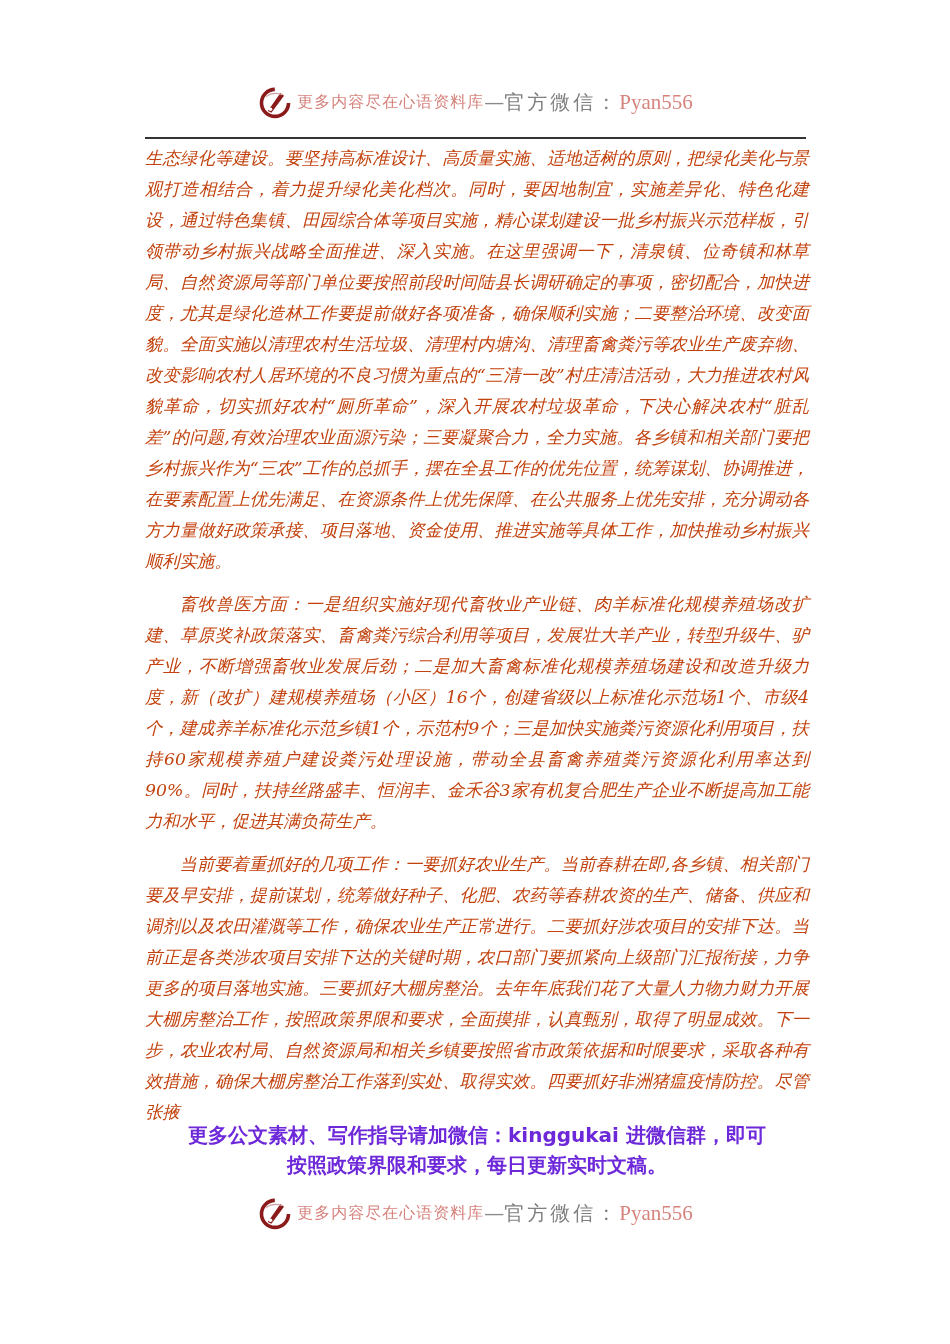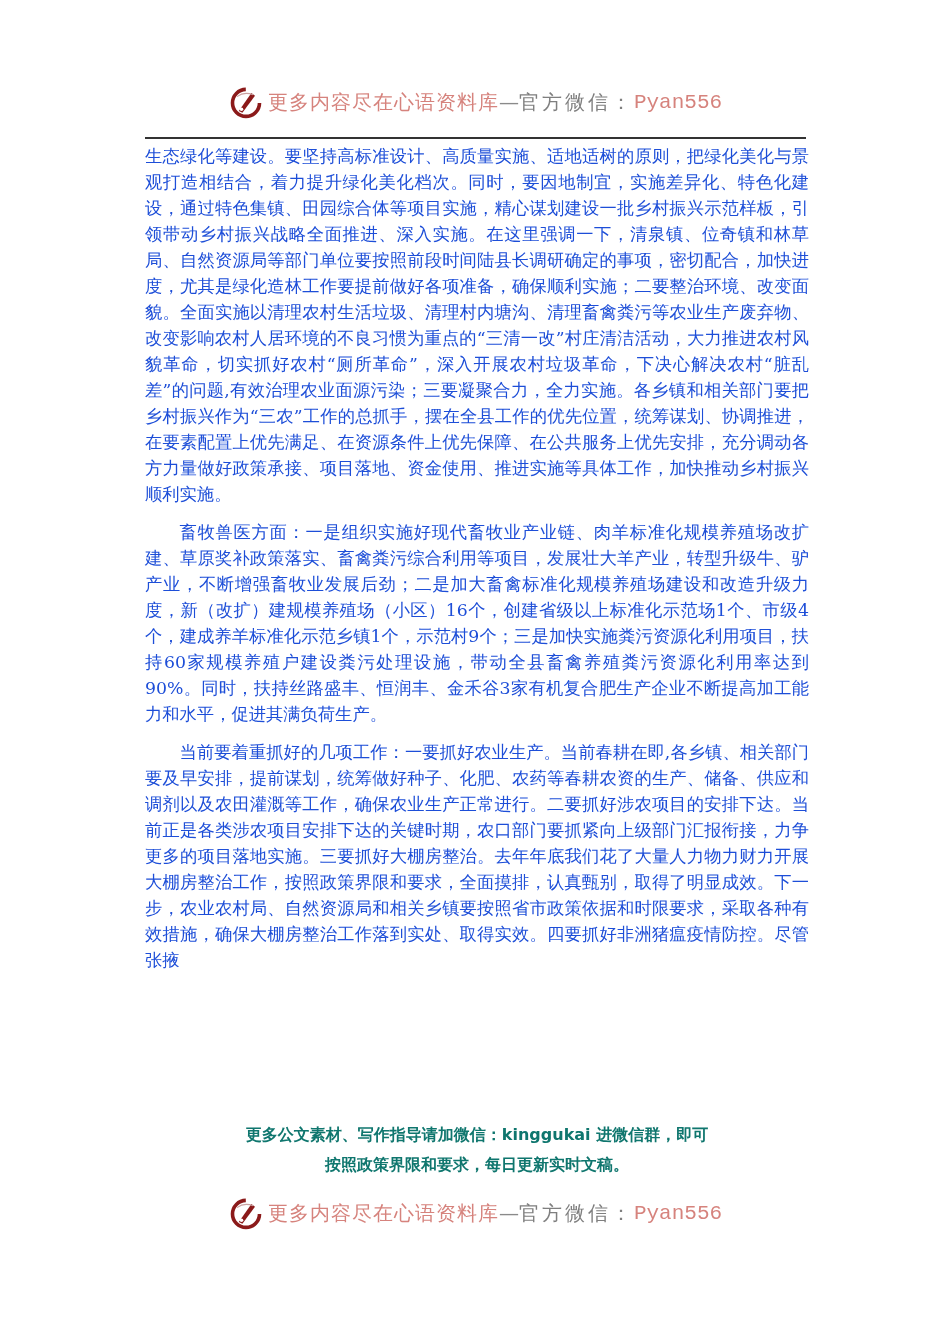"更多内容尽在心语资料库" .brand { font-size: 20px -> 16px }
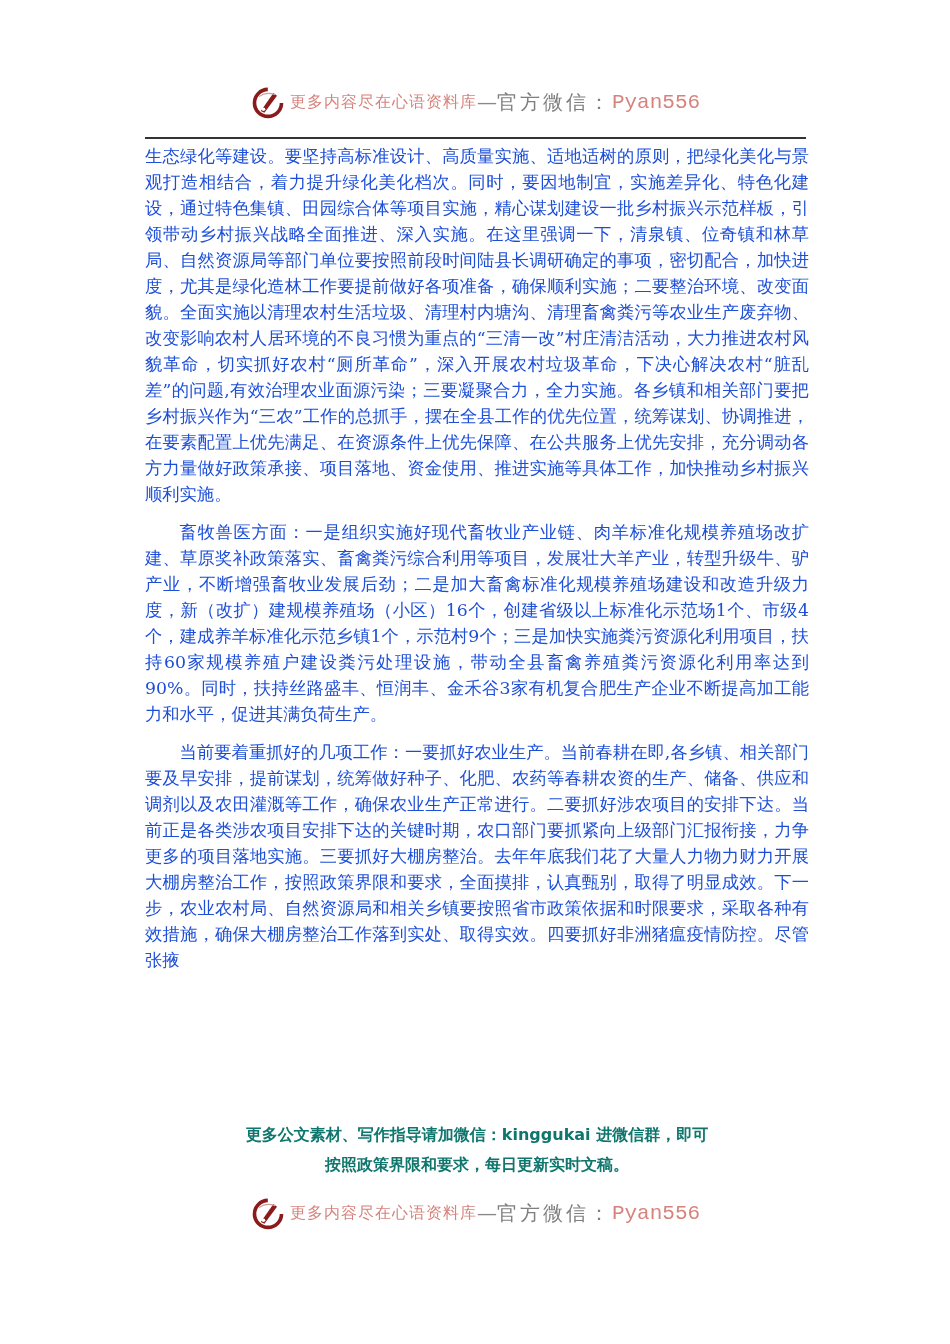"Pyan556" .wechat-id { font-family: Liberation Mono, monospace -> Liberation Serif, serif }
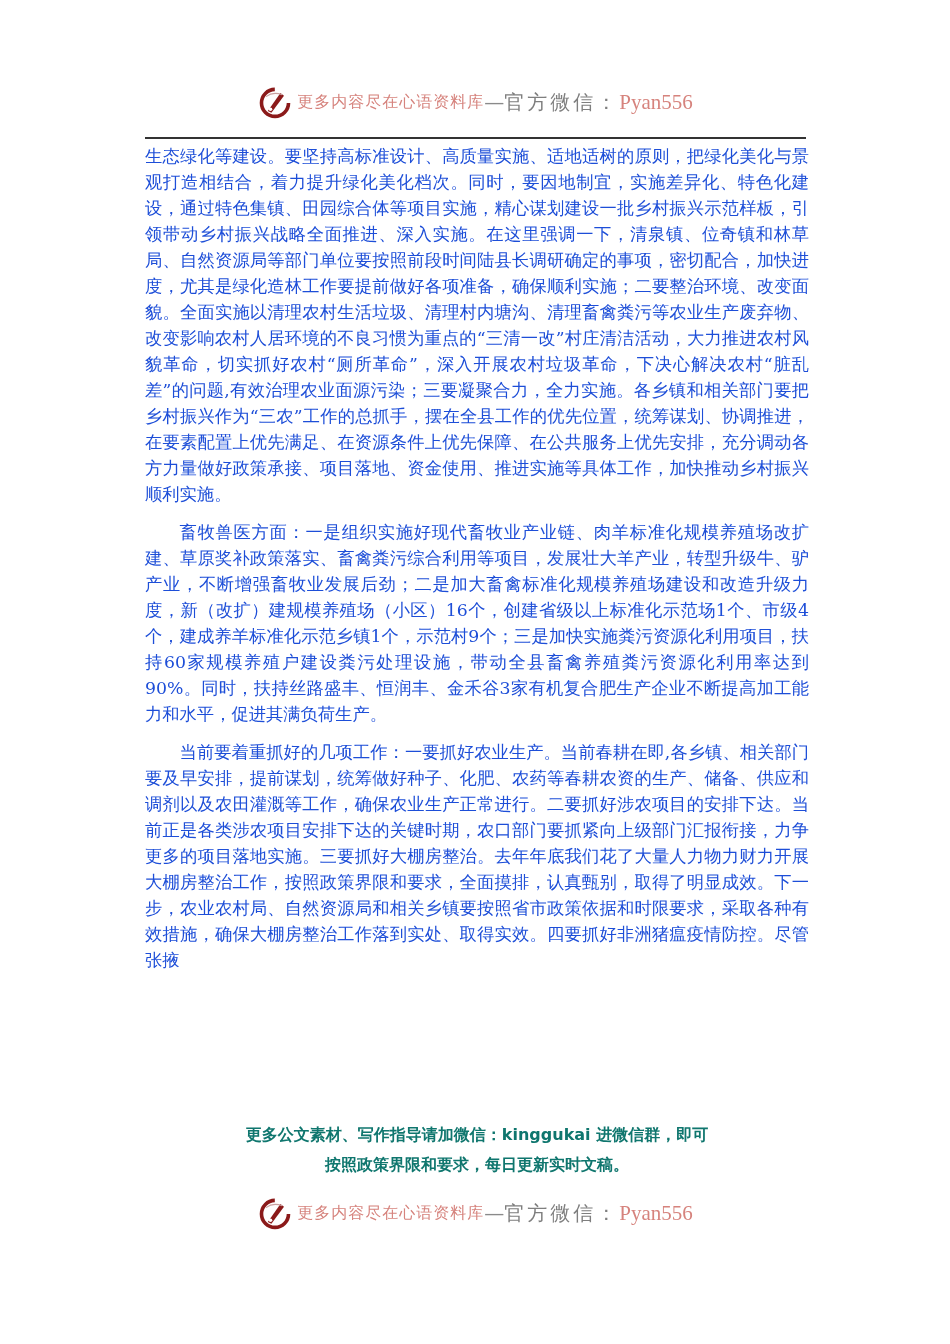"生态绿化等建设。要坚持高标准设计、高质量实施、适地适树的原则，把绿化美化与景观打" .para { color: #1d4ed8 -> #c2410c; font-style: none -> italic; line-height: 26px -> 31px }
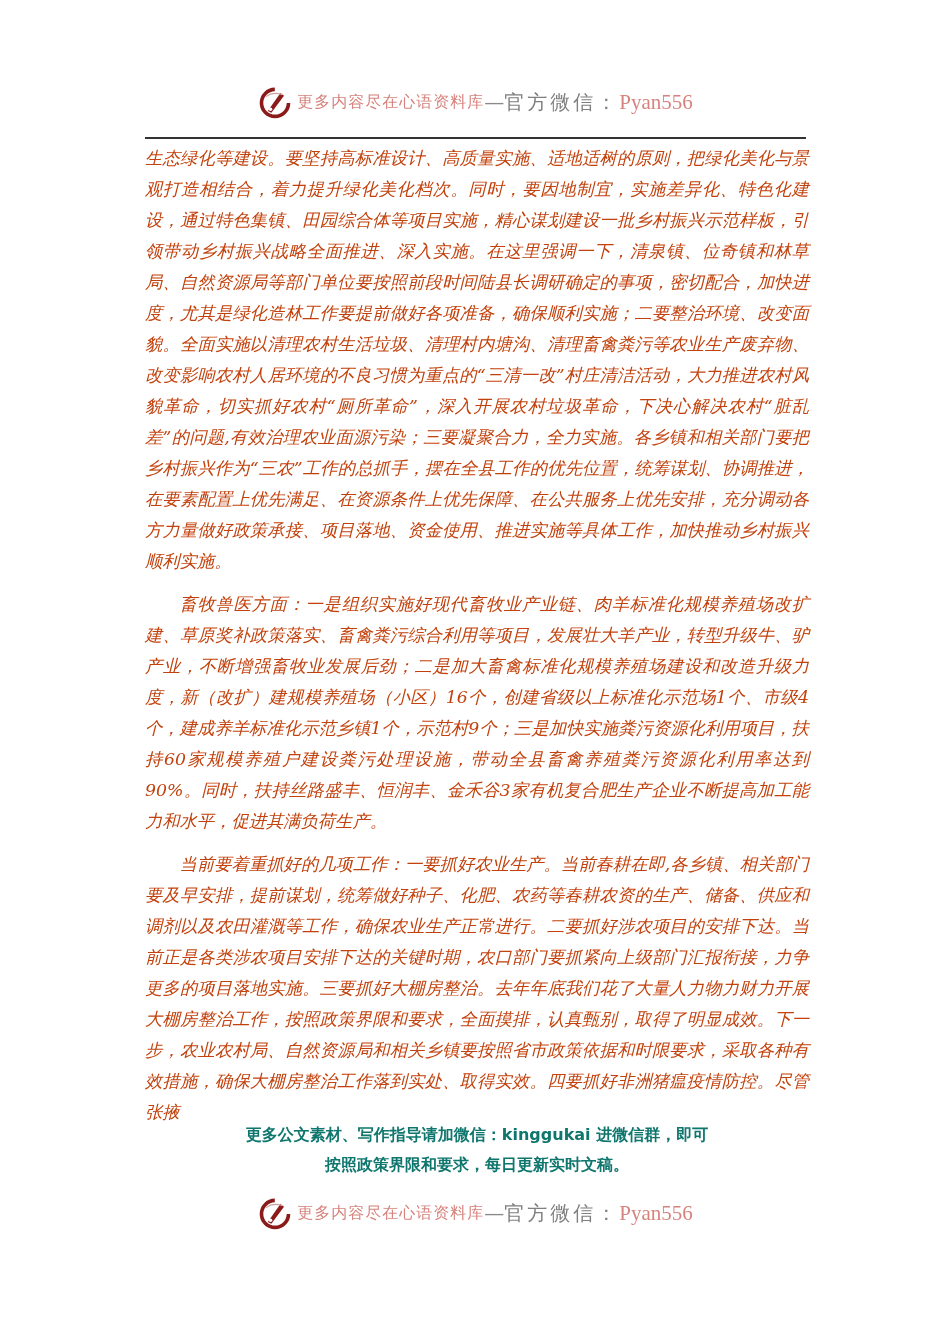"更多公文素材、写作指导请加微信：kinggukai 进微信群，即可" .promo { color: #0f766e -> #6d28d9; font-size: 16px -> 20px }
